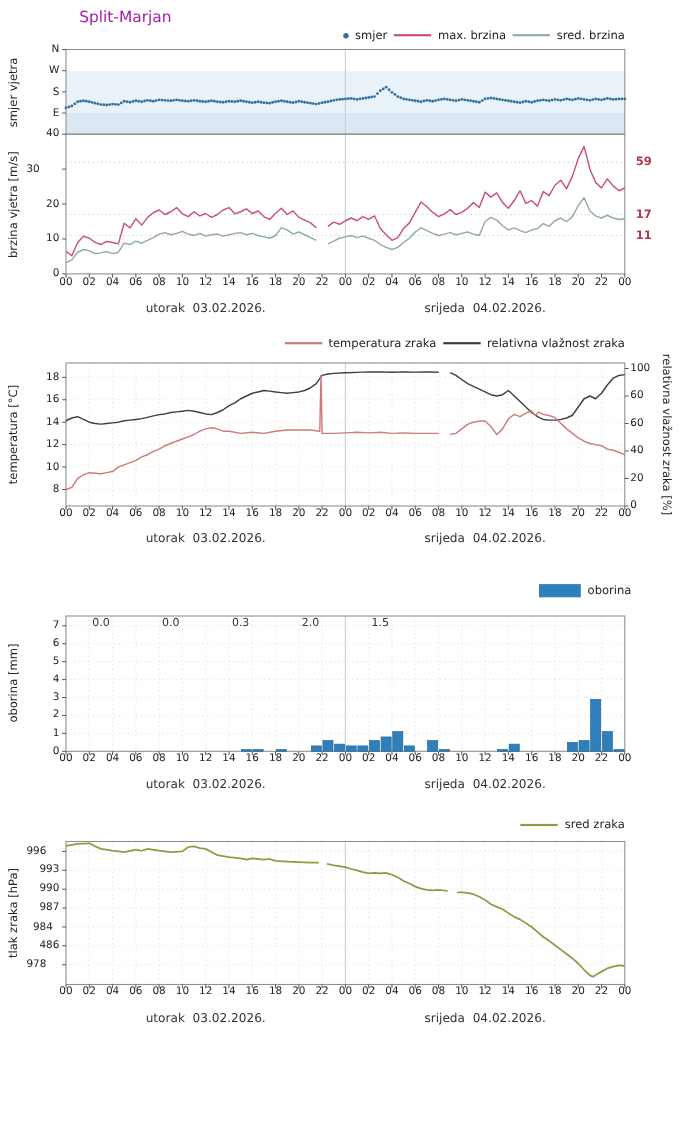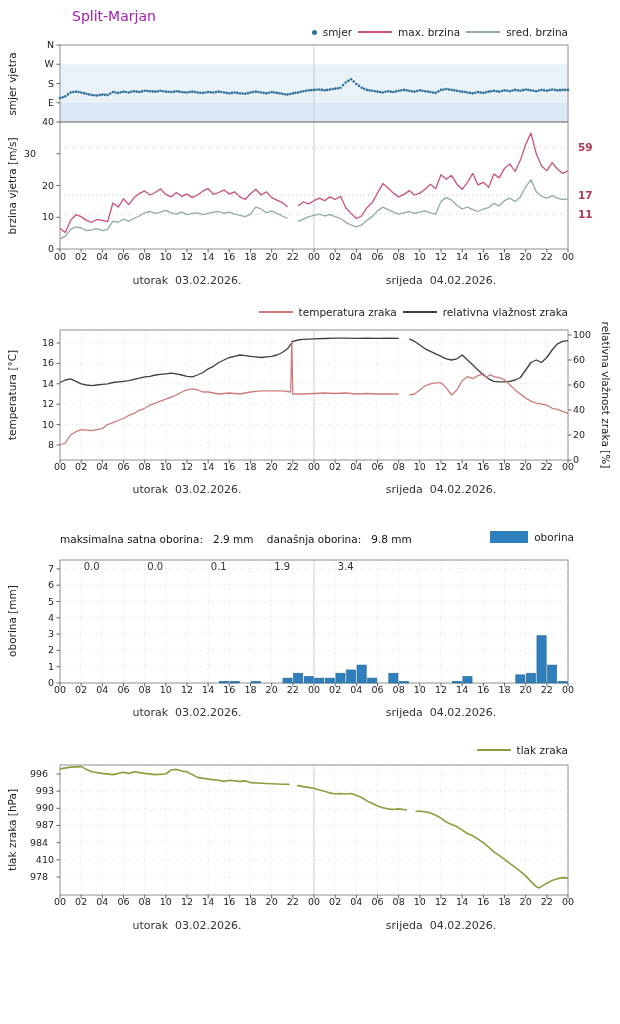"maksimalna satna oborina: 2.9 mm" div.stats { html: <div><span>maksimalna satna oborina:</span><span> </span><span>2.9 mm</span><span> </span><span>današnja oborina:</span><span> </span><span>9.8 mm</span></div> -> none }
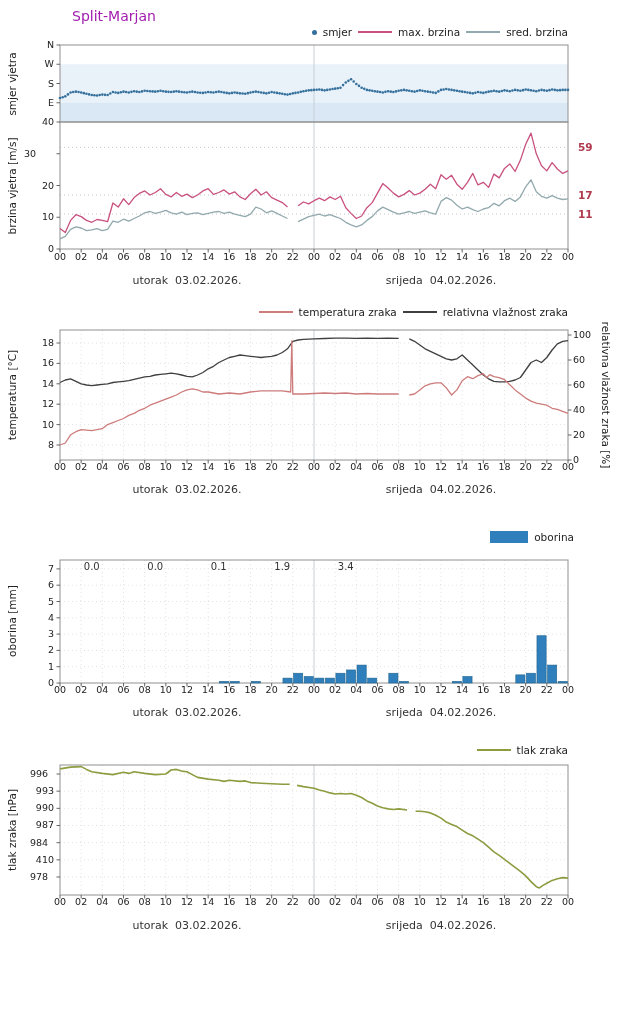"0.1" div.ann { text: 0.1 -> 0.3 }
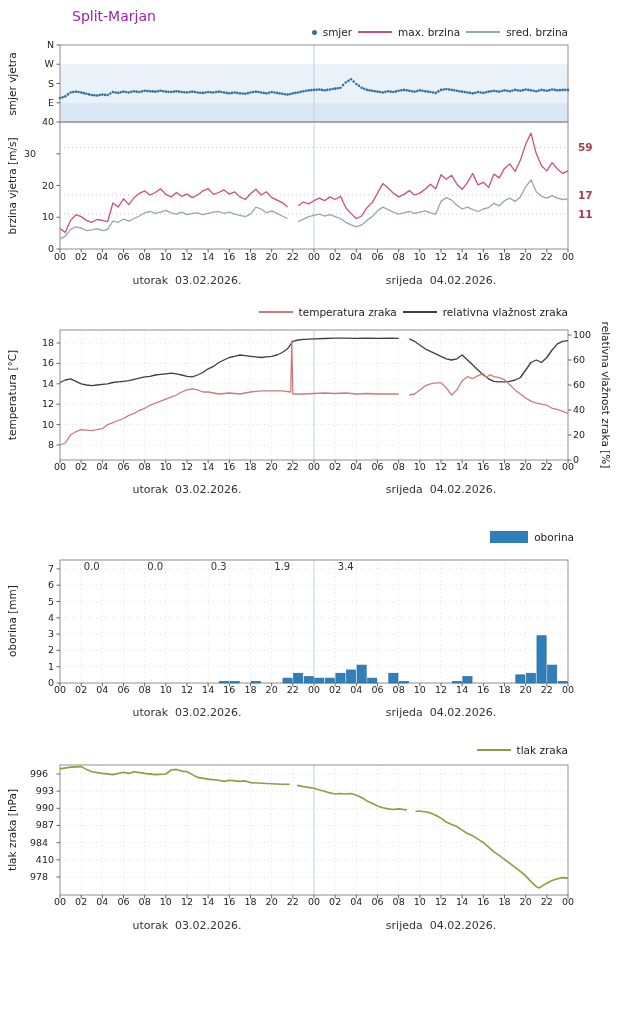"1.9" div.ann { text: 1.9 -> 2.0 }
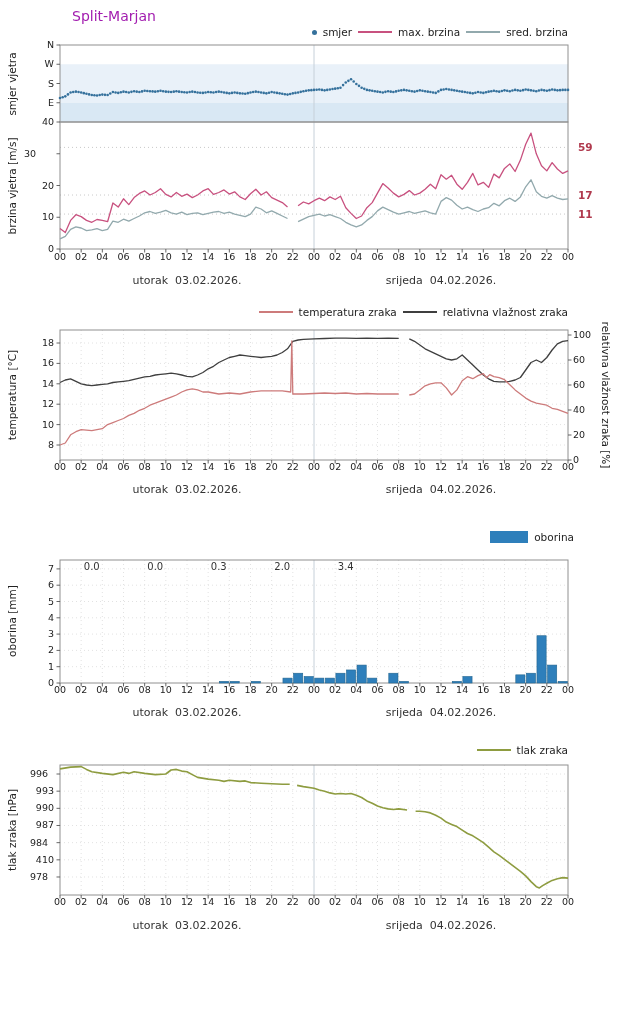"3.4" div.ann { text: 3.4 -> 1.5 }
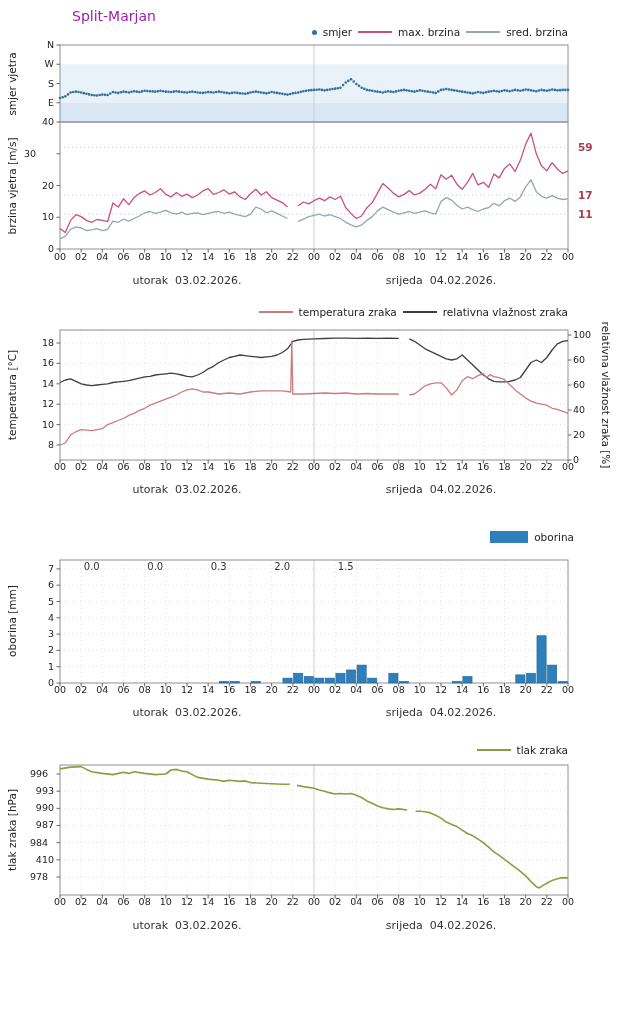"tlak zraka" span { text: tlak -> sred }
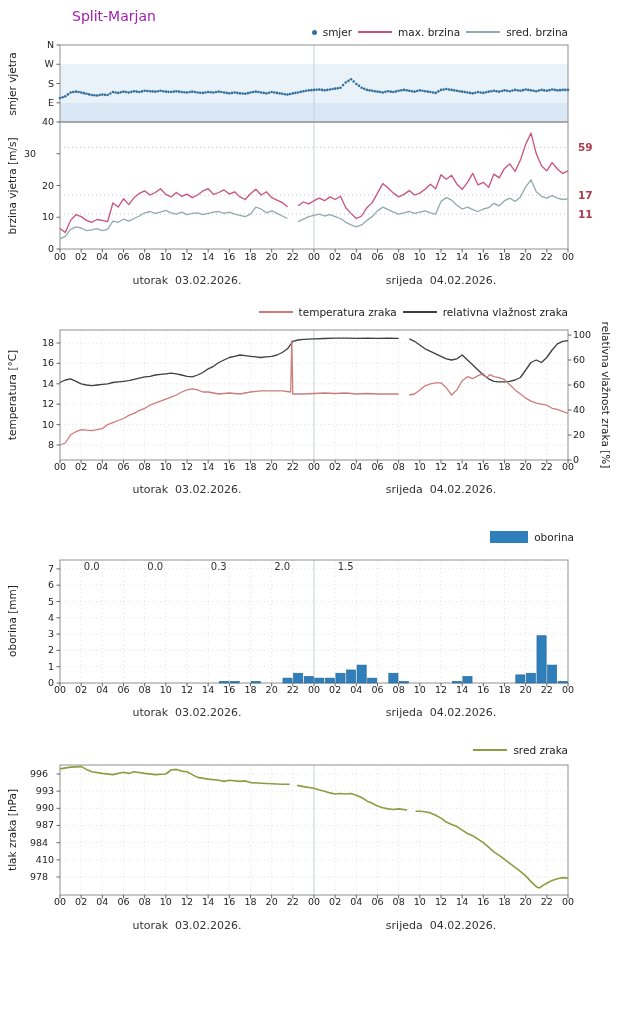"996" div.tick { text-align: center -> left }
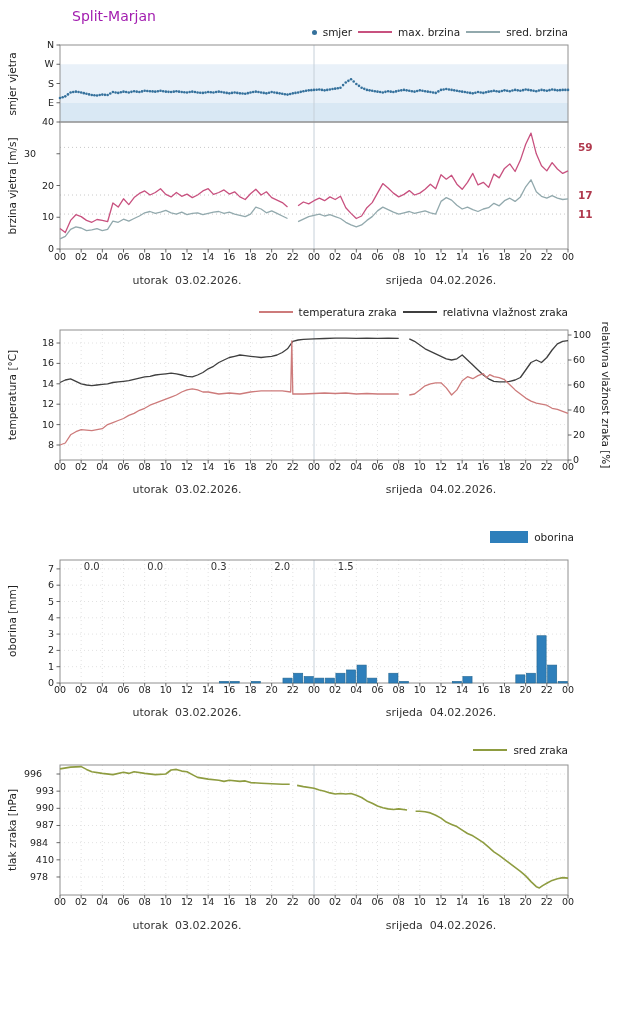"410" div.tick { text: 410 -> 486 }
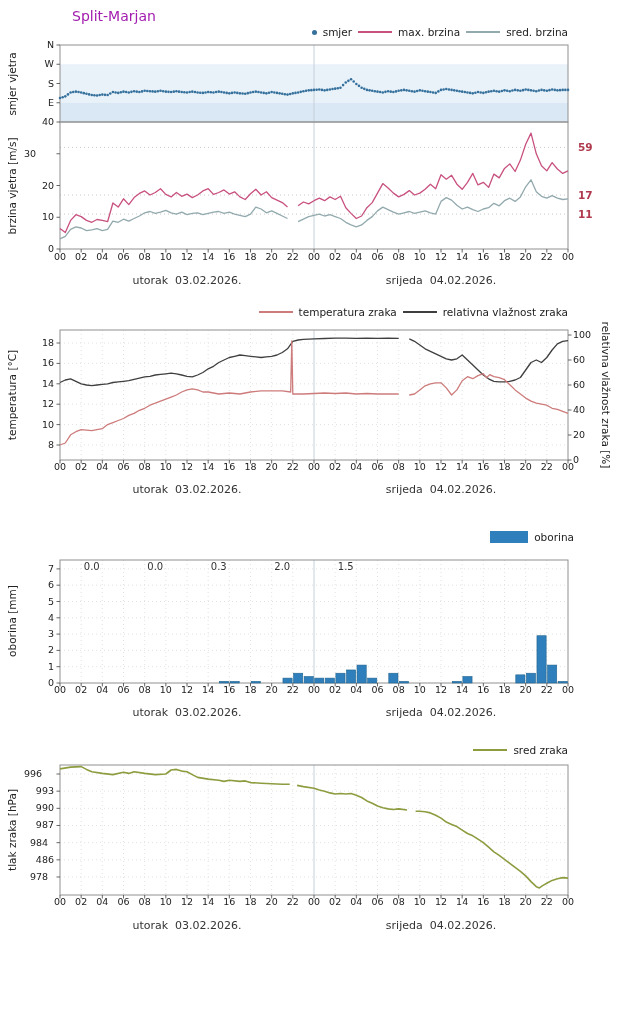"978" div.tick { text-align: center -> left }
